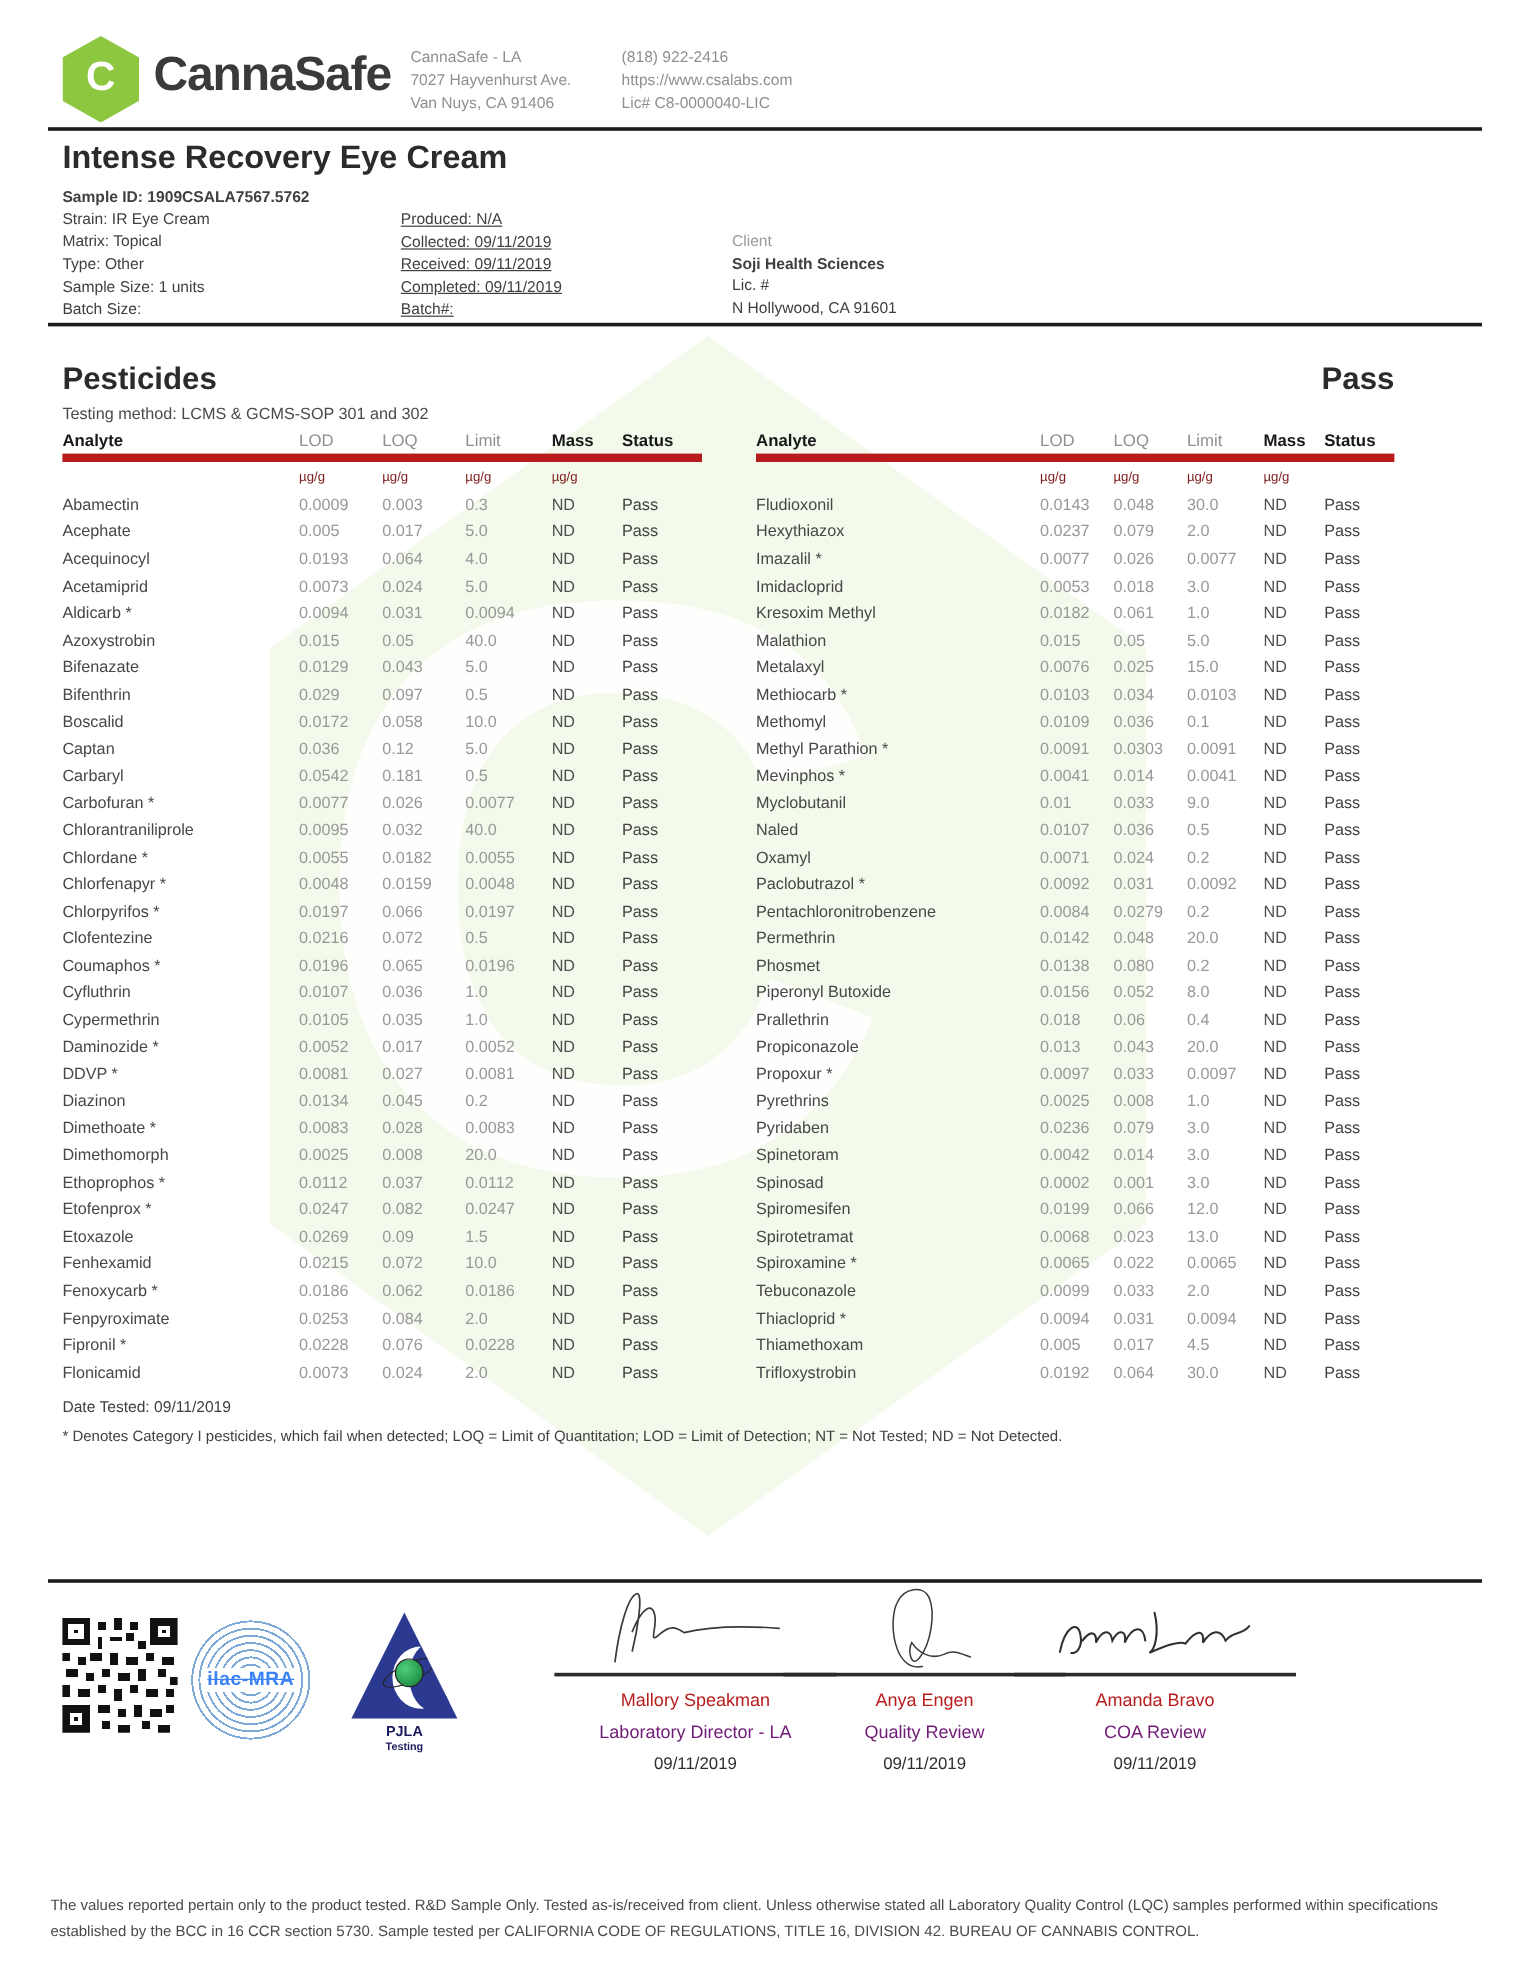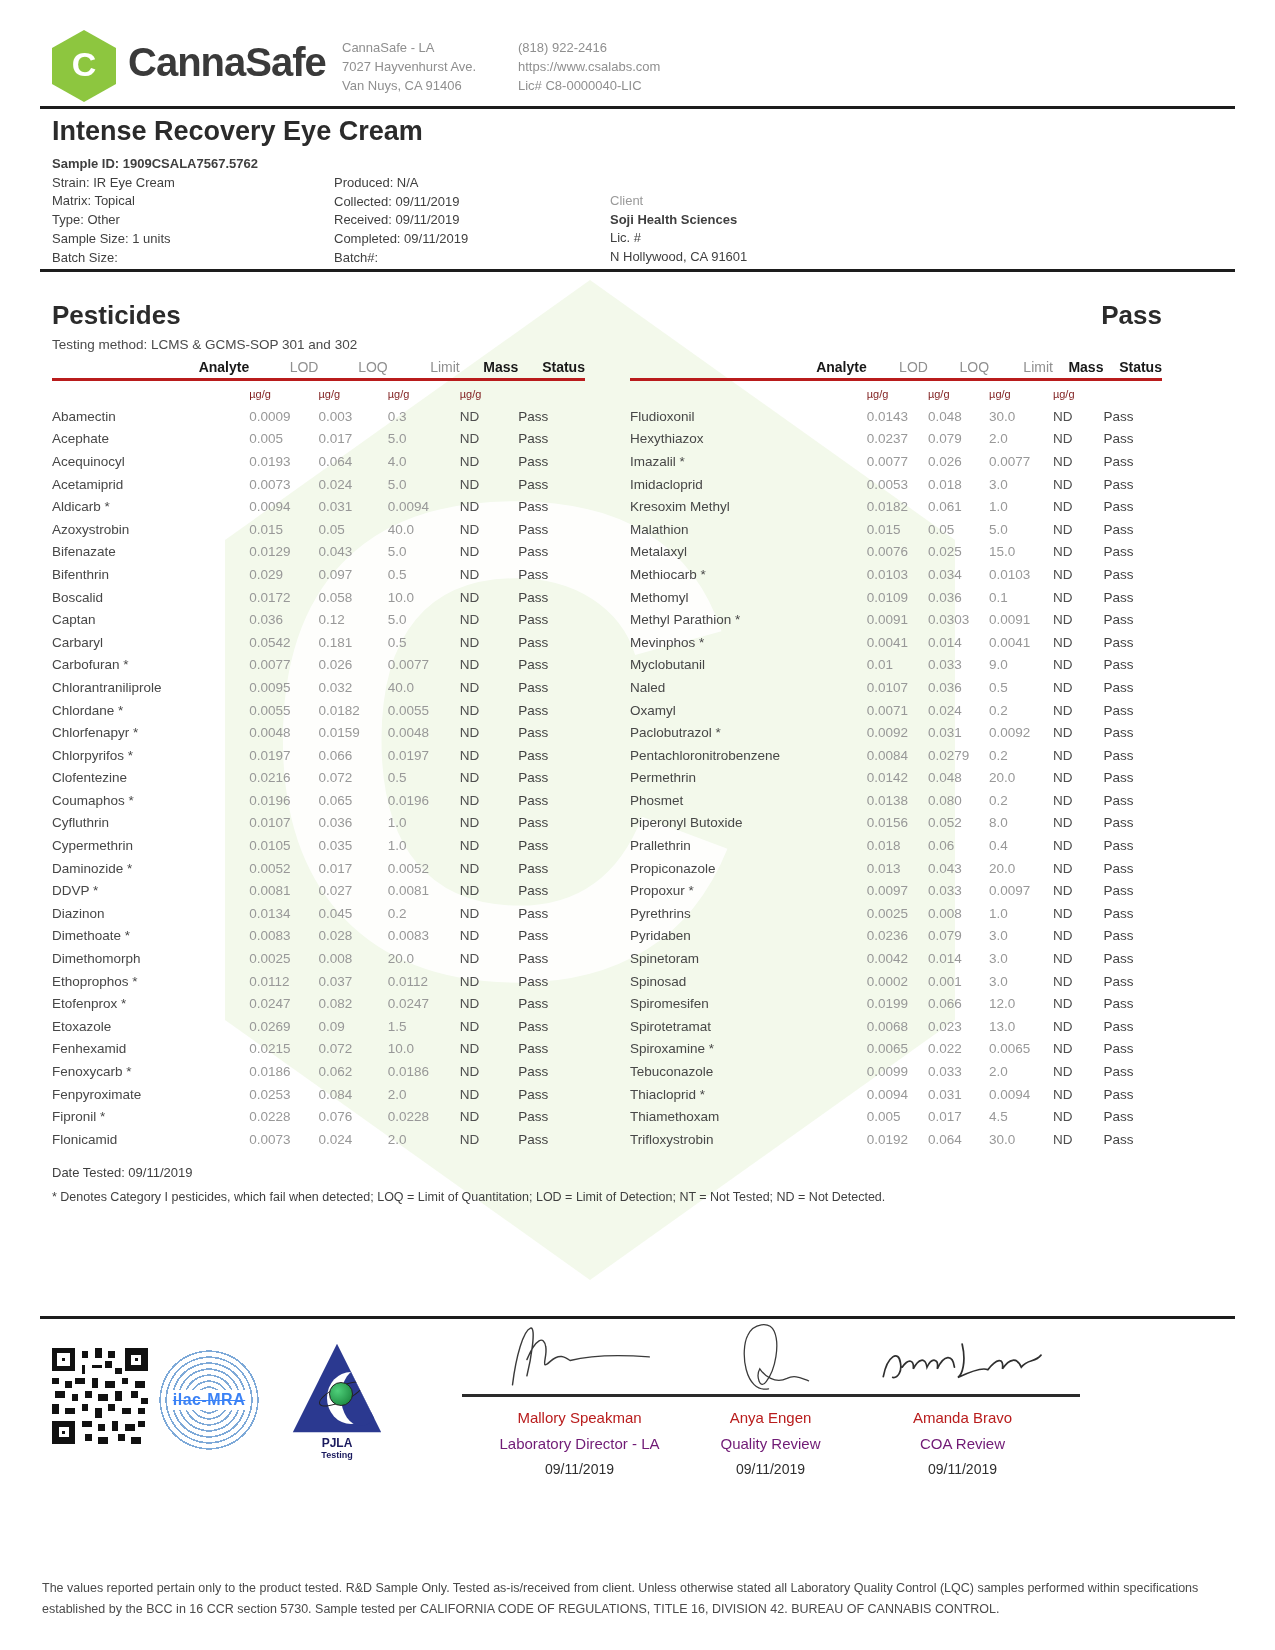"Produced: N/A" .si2 { text-decoration: none -> underline }
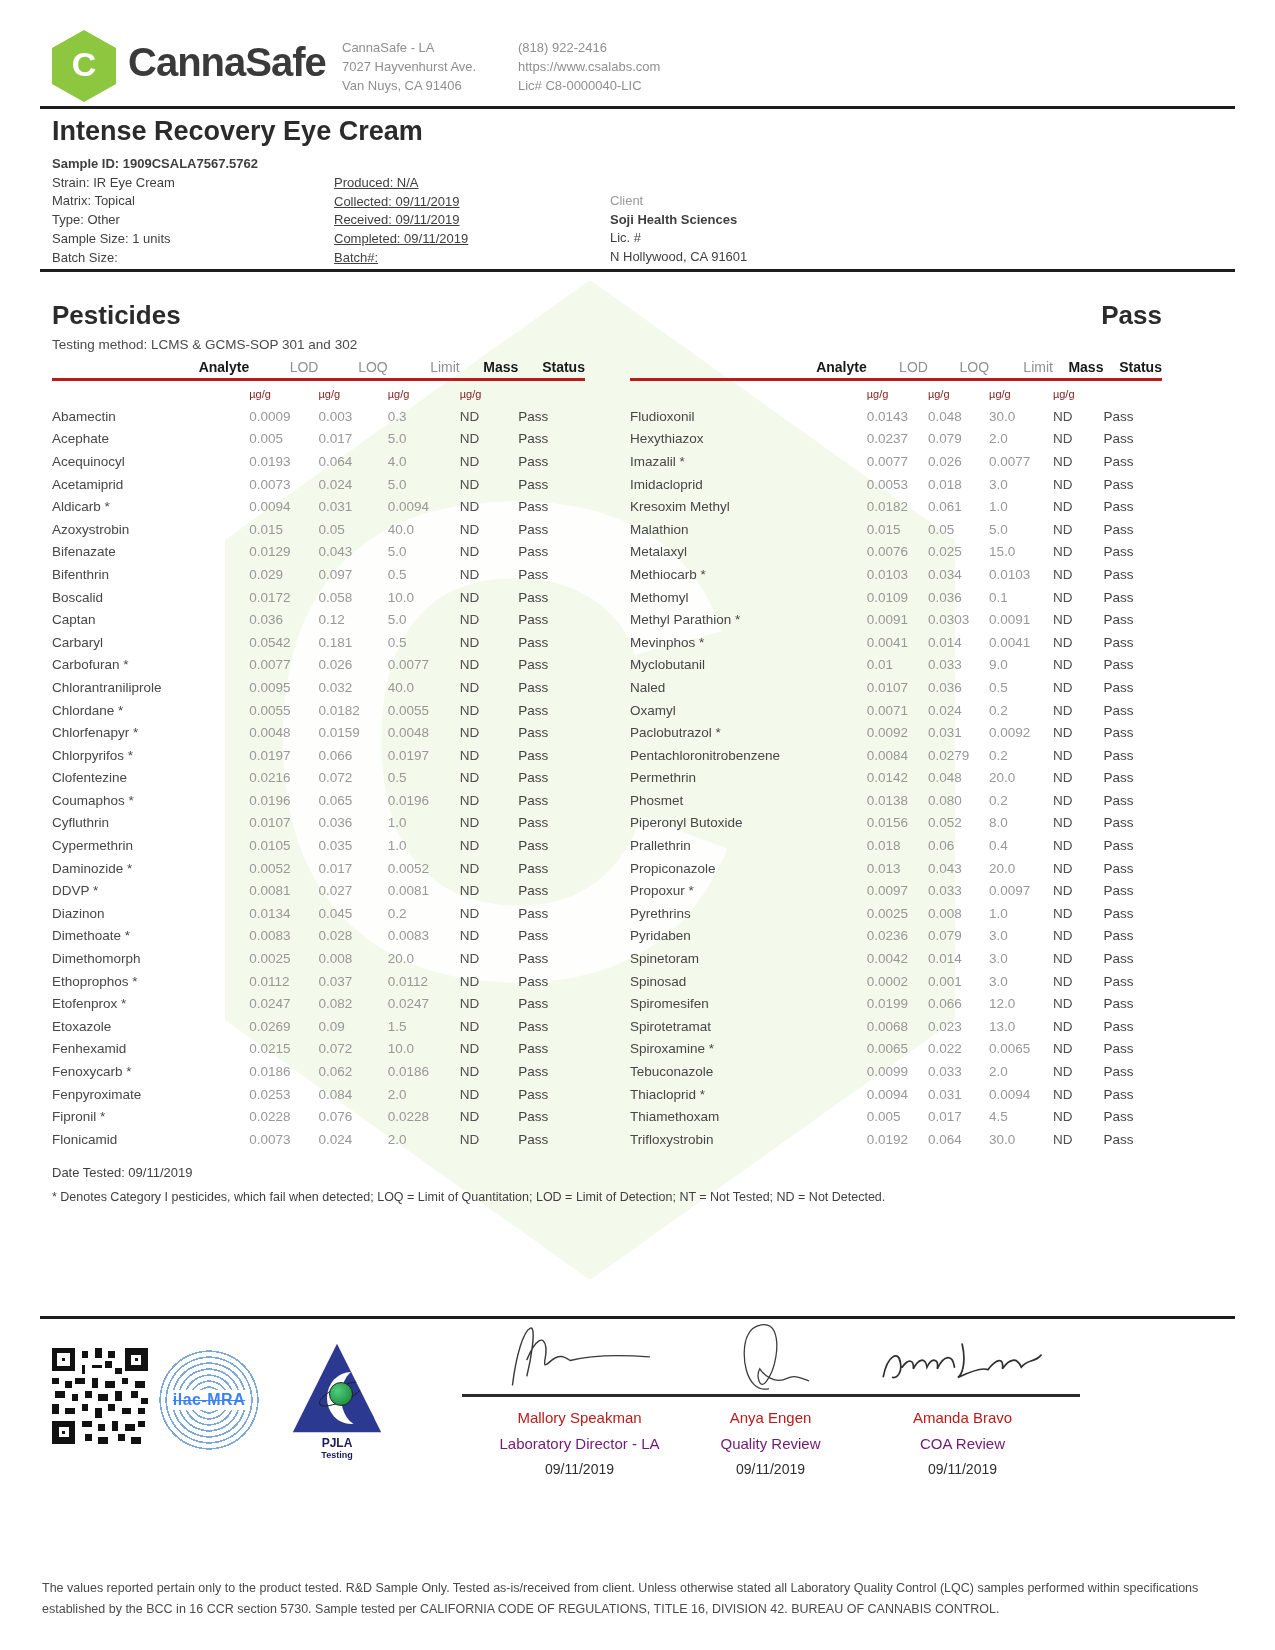"Analyte" .phead { border-bottom: 3px solid #b91c1c -> 7px solid #b91c1c; text-align: right -> none }
